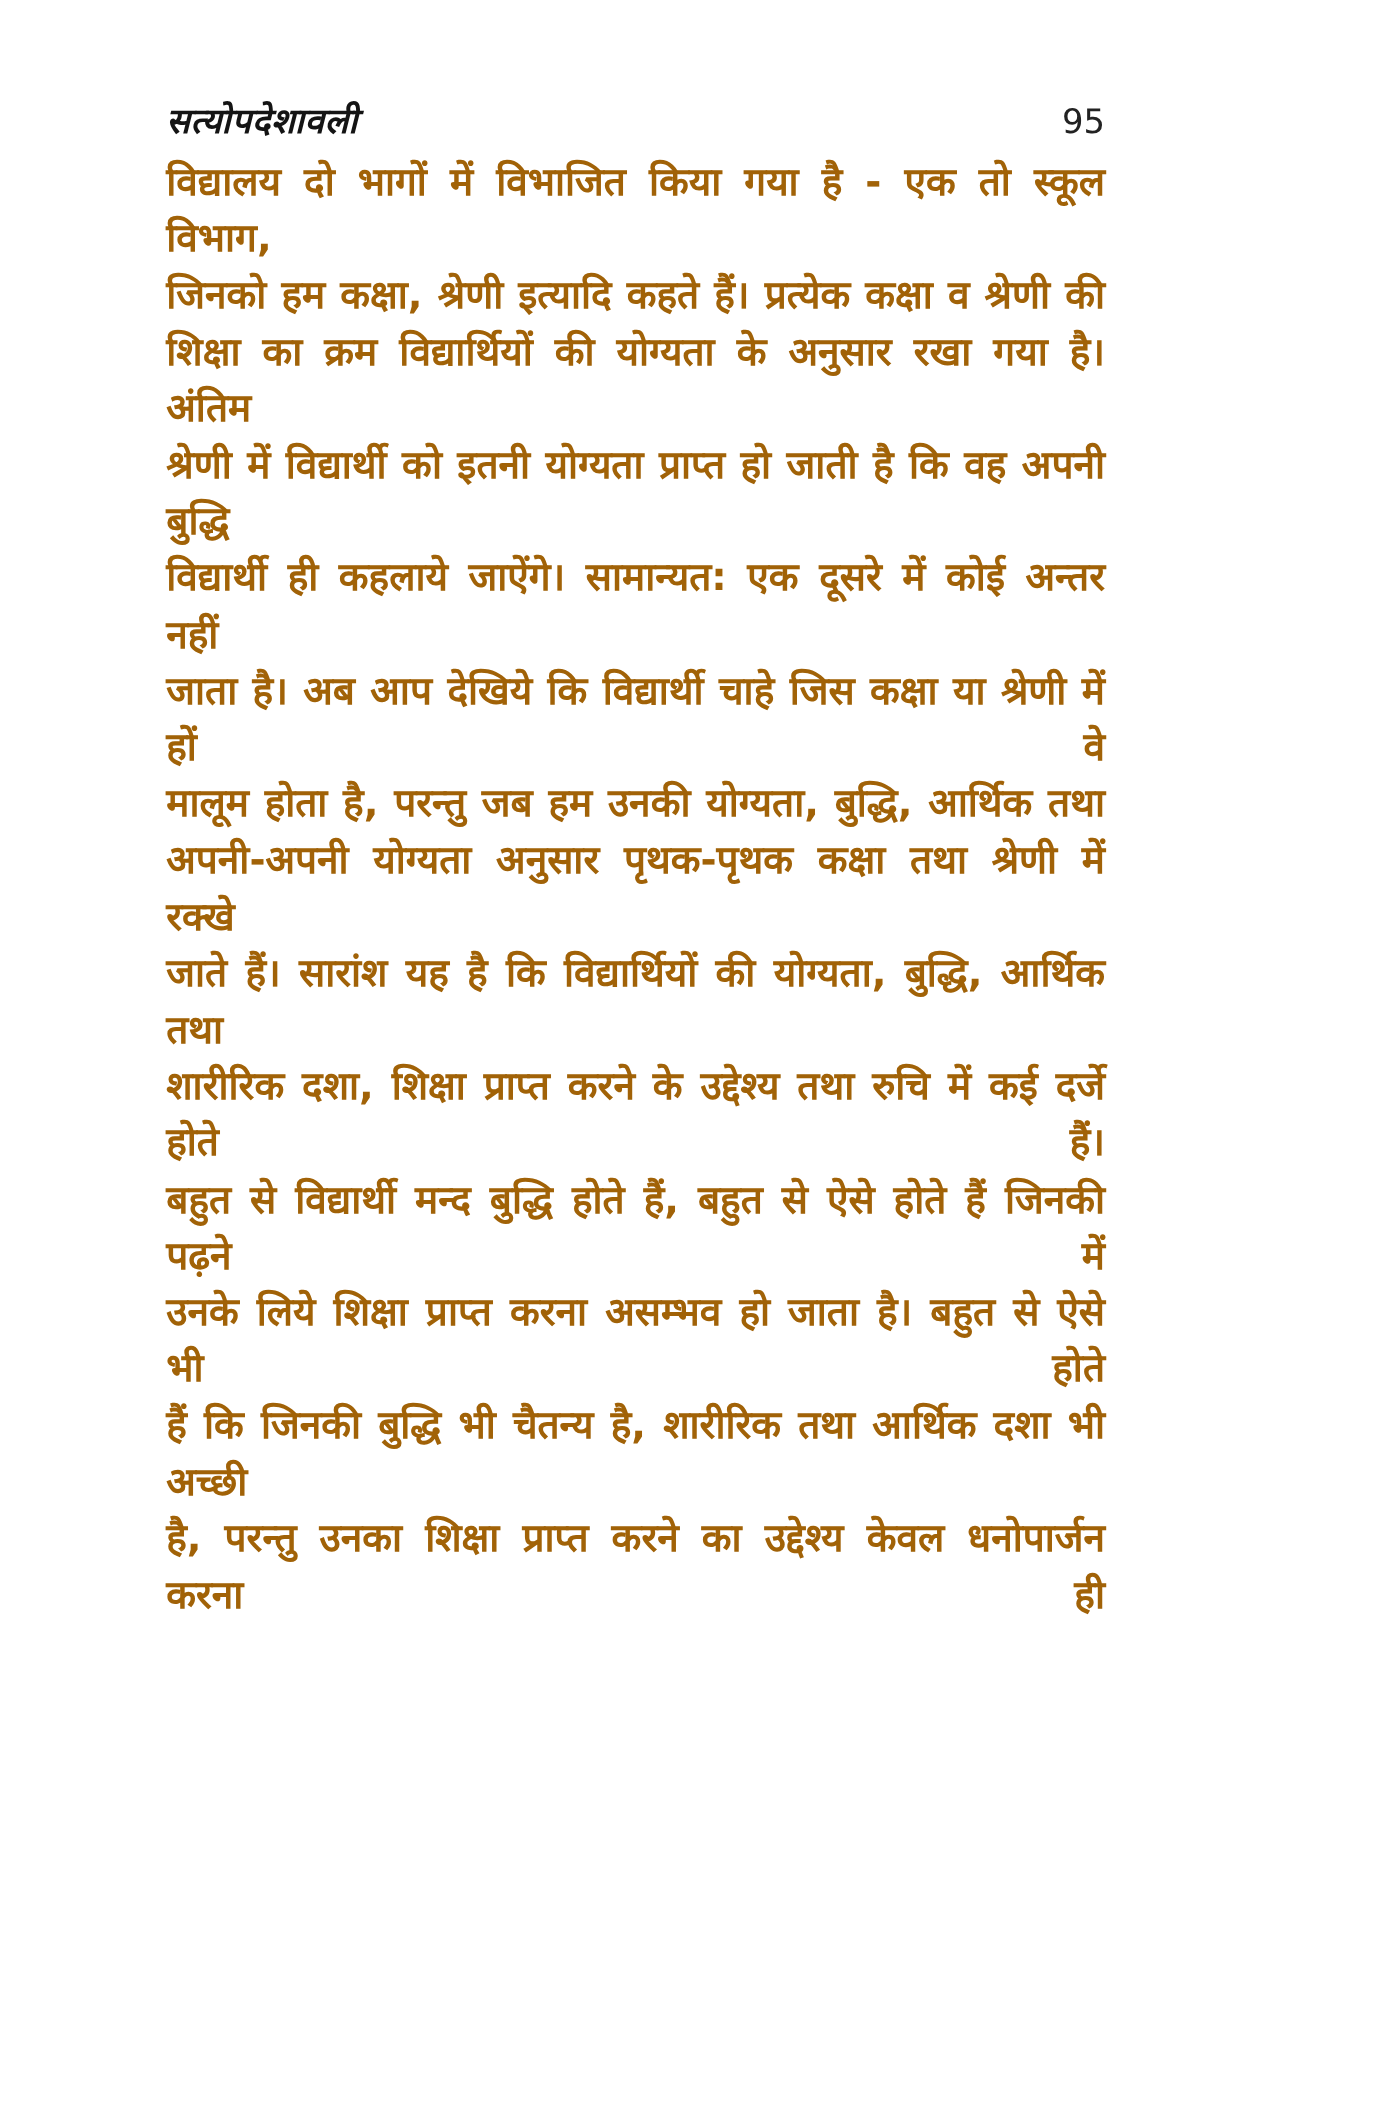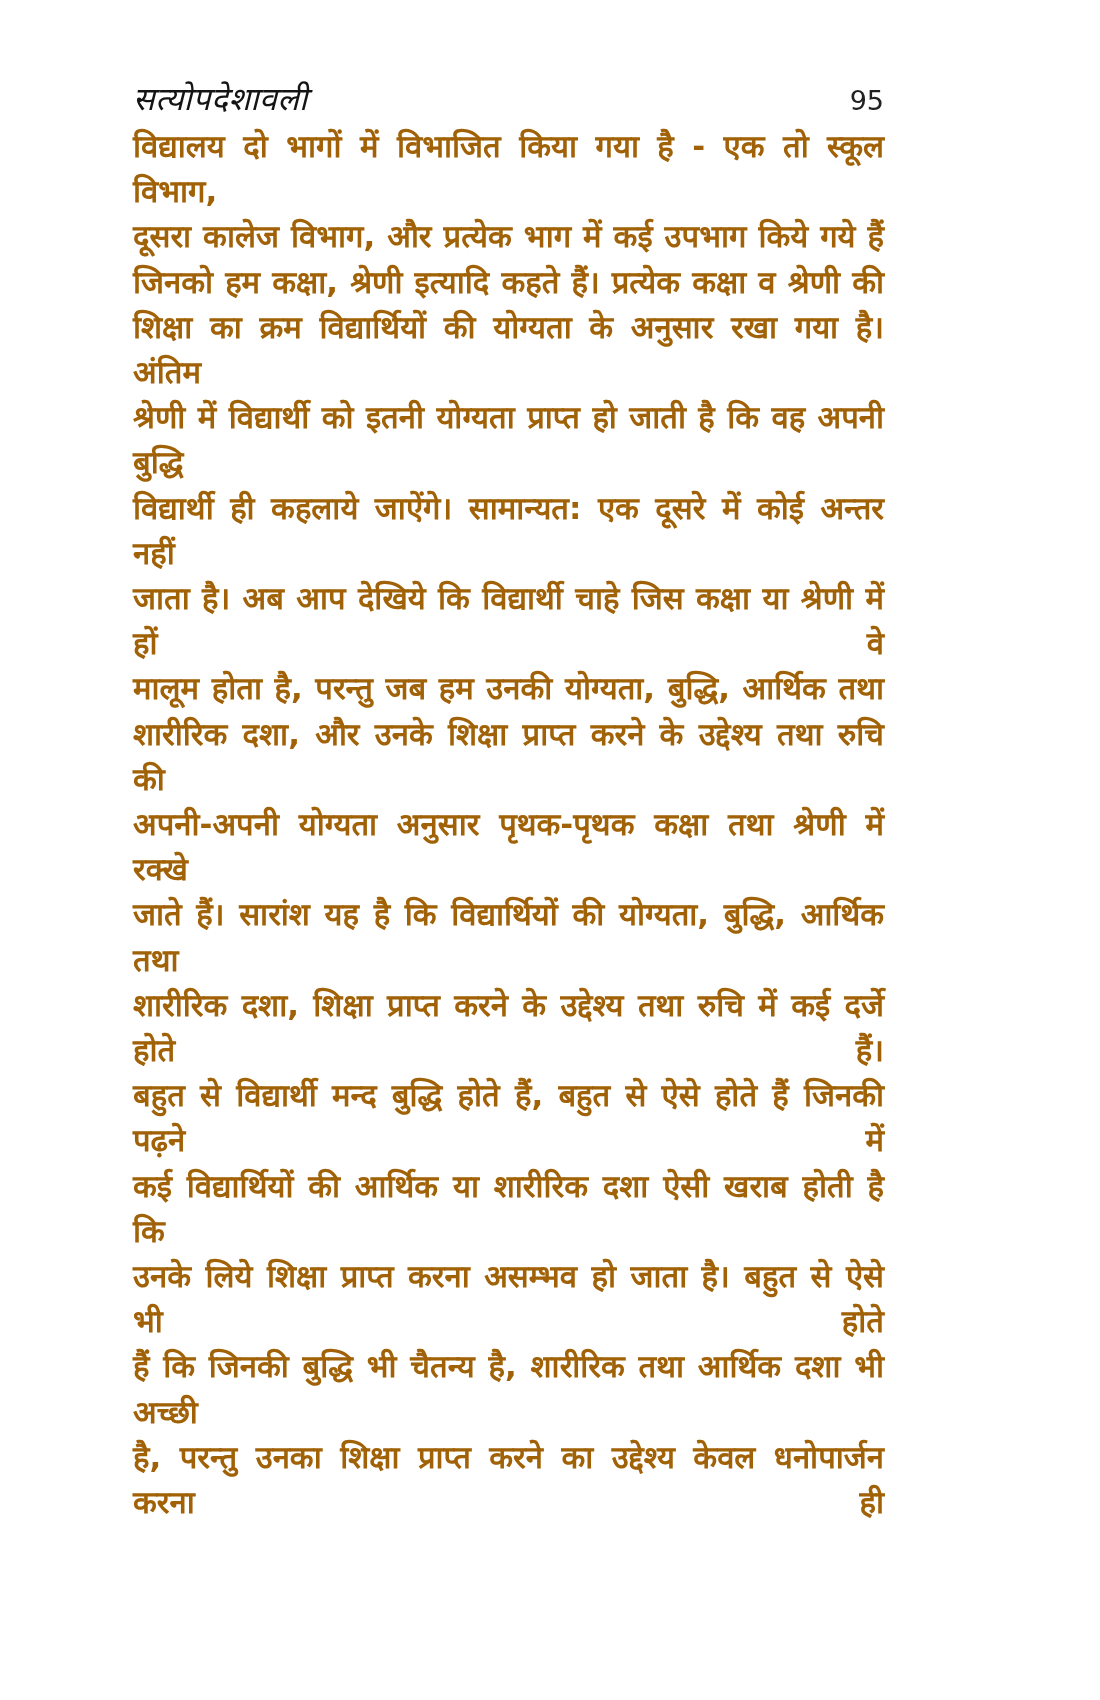"सत्योपदेशावली" .running-header .title { font-size: 32px -> 28px; font-weight: 400 -> 700 }
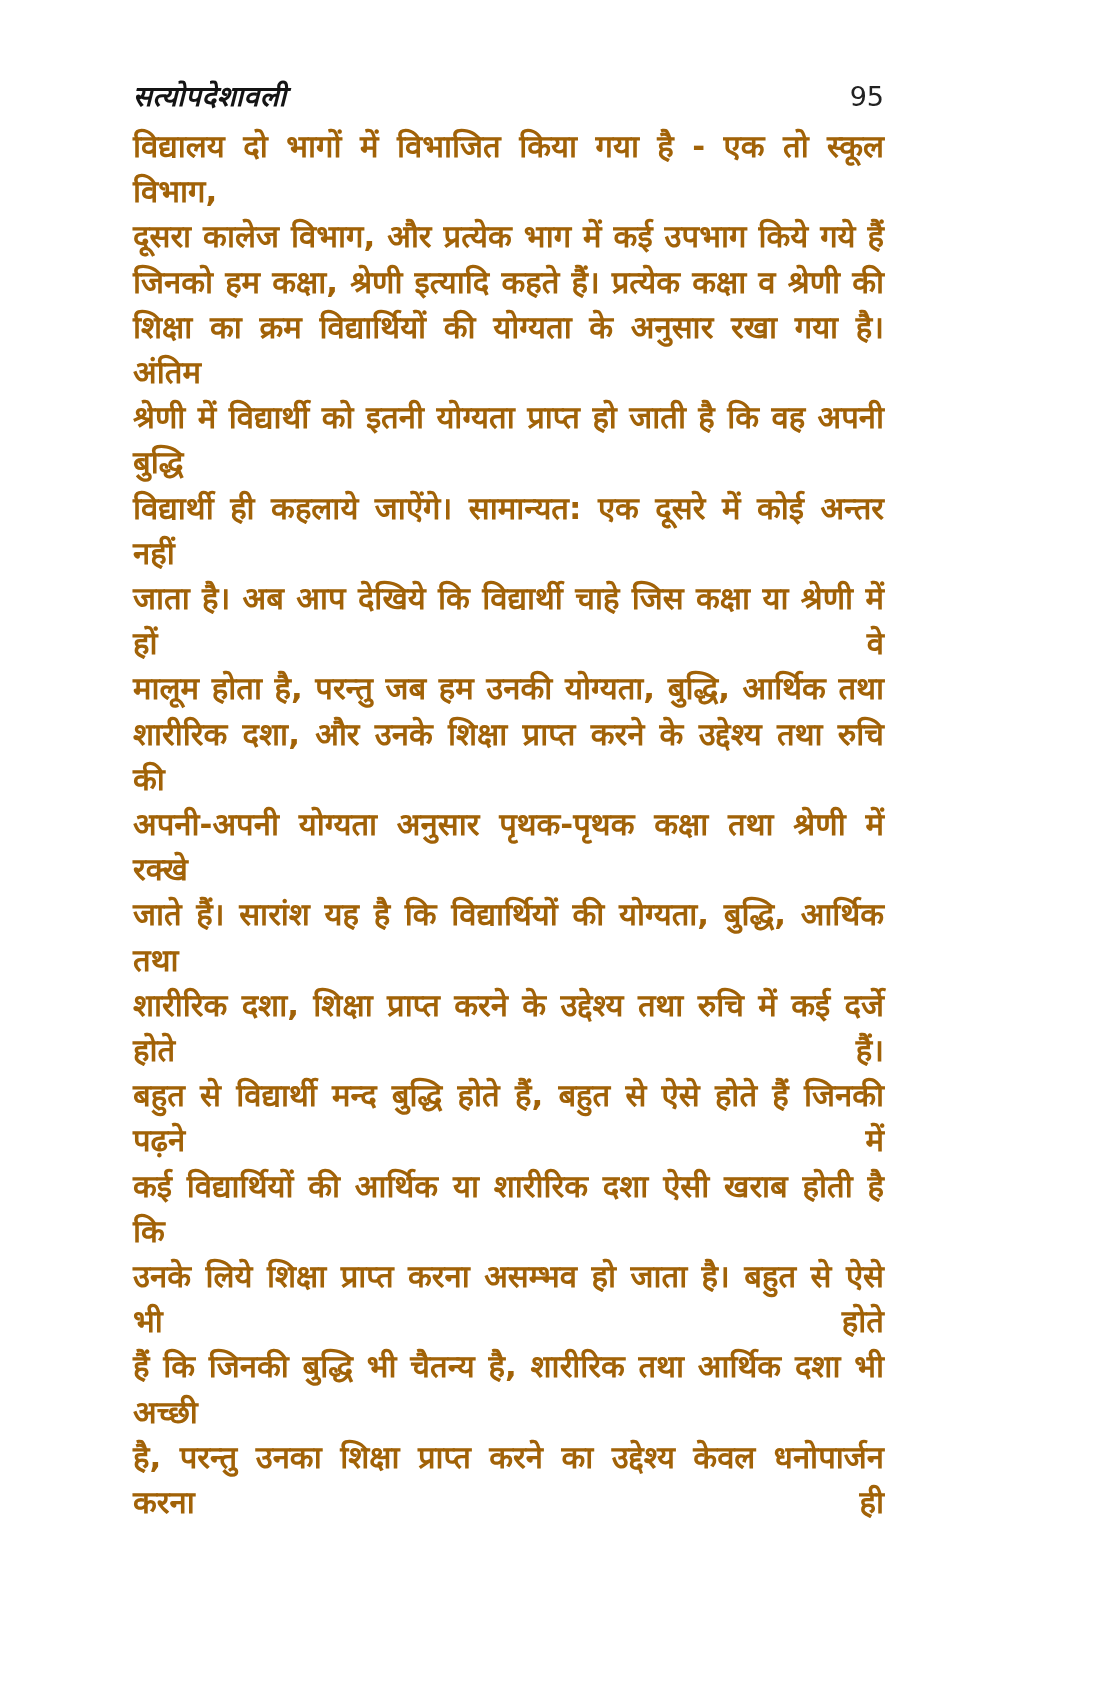"दूसरा कालेज विभाग, और प्रत्येक" div.text-line { html: <div>दूसरा कालेज विभाग, और प्रत्येक भाग में कई उपभाग किये गये हैं</div> -> none }
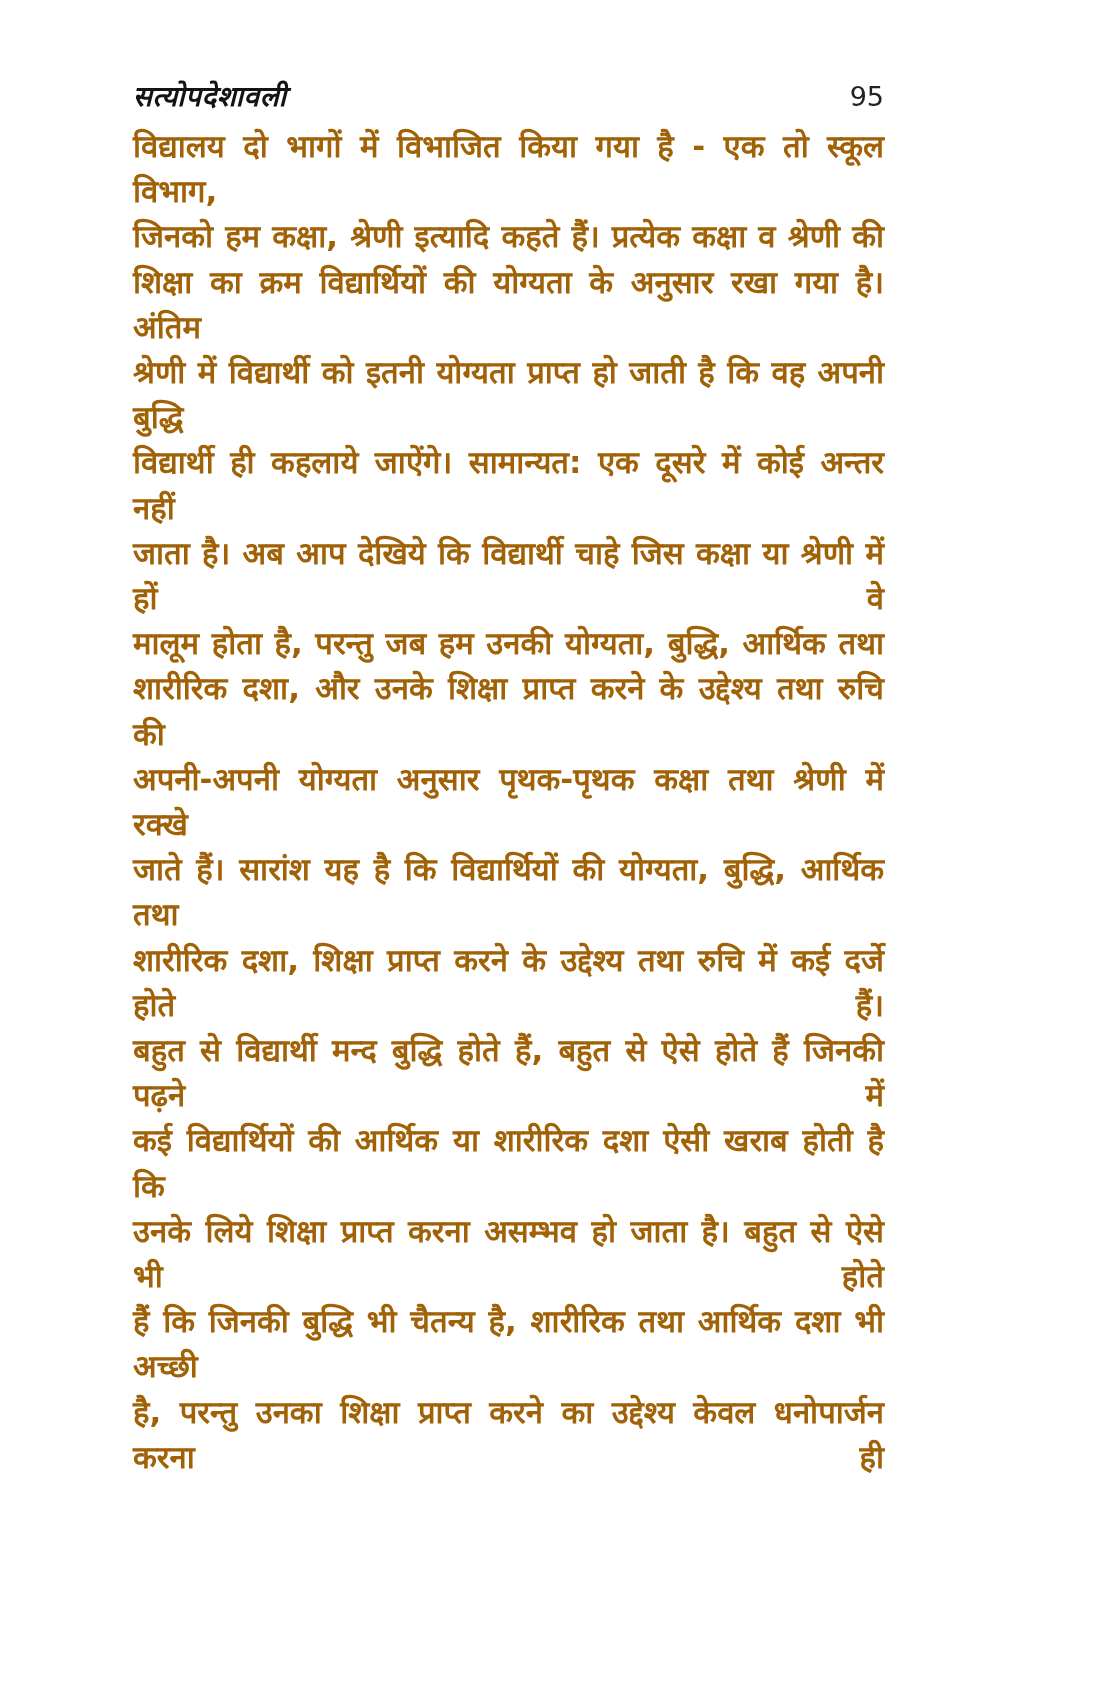"शारीरिक दशा, और उनके शिक्षा" div.text-line { html: <div>शारीरिक दशा, और उनके शिक्षा प्राप्त करने के उद्देश्य तथा रुचि की</div> -> none }
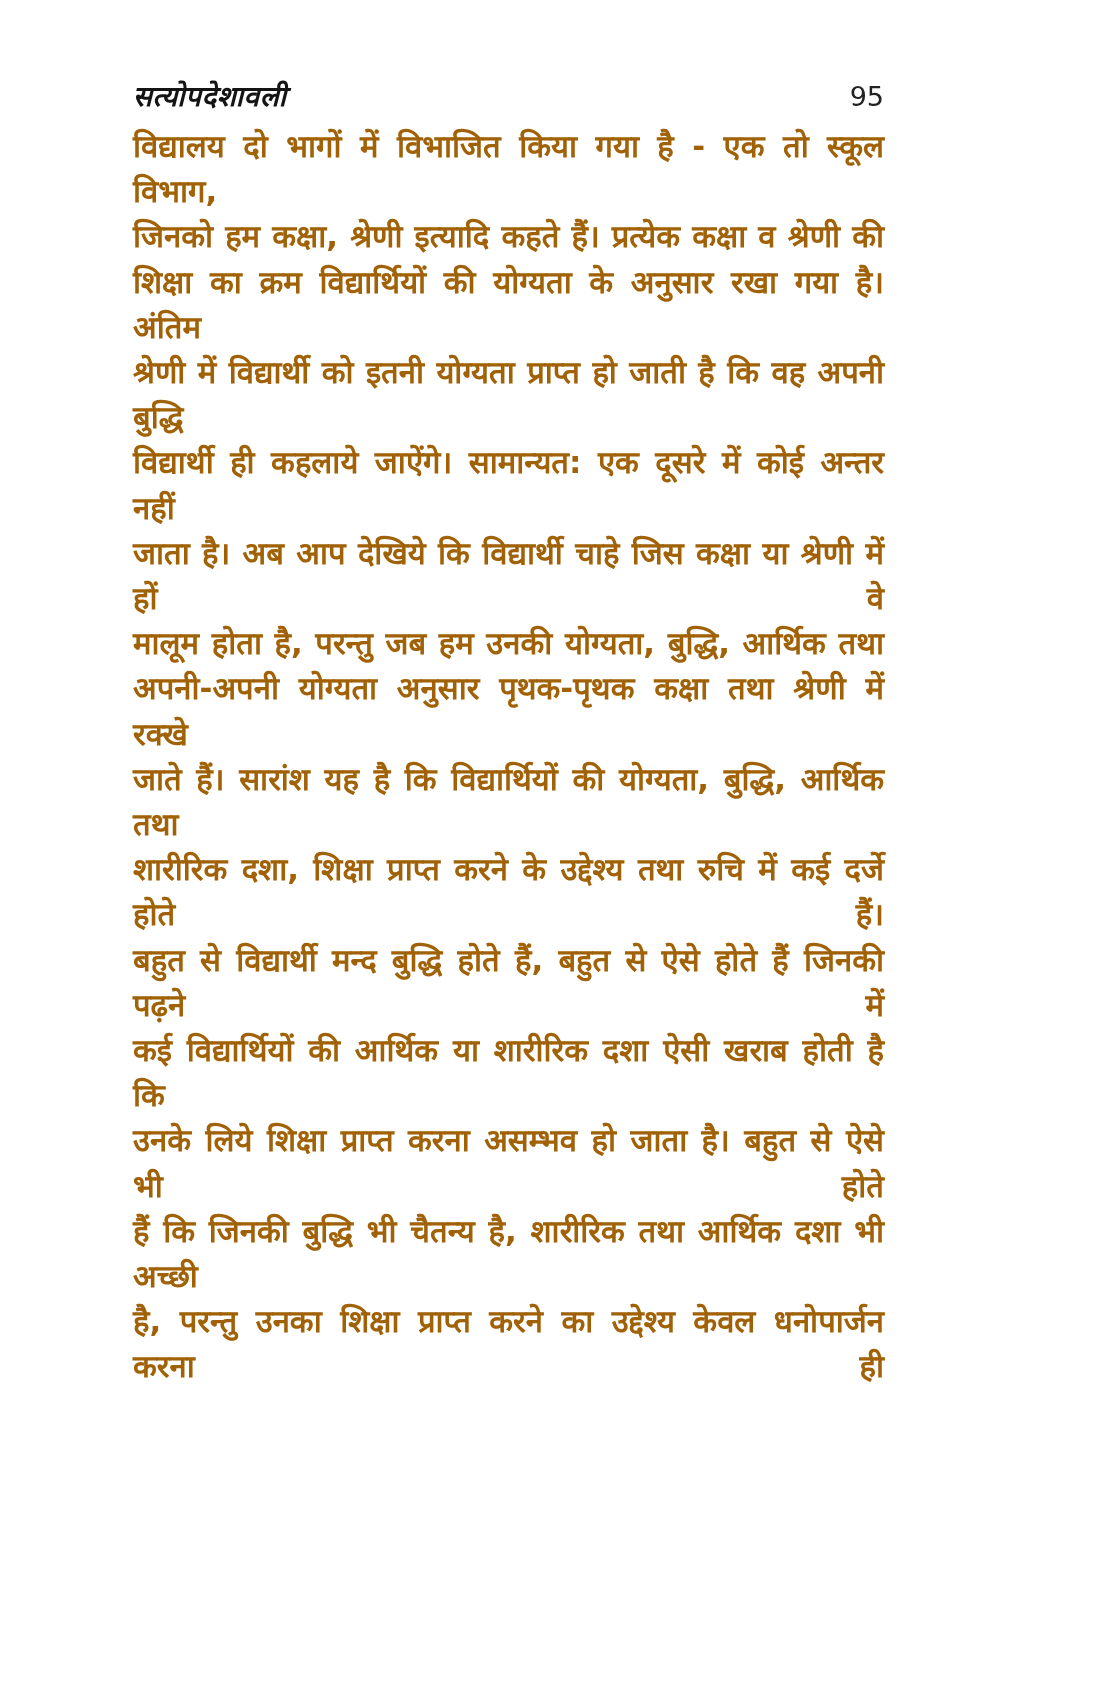"कई विद्यार्थियों की आर्थिक या" div.text-line { html: <div>कई विद्यार्थियों की आर्थिक या शारीरिक दशा ऐसी खराब होती है कि</div> -> none }
